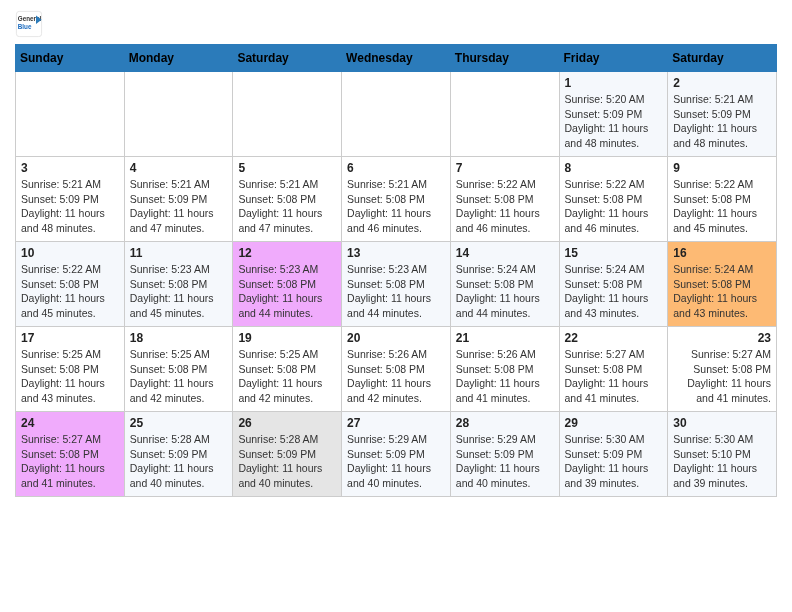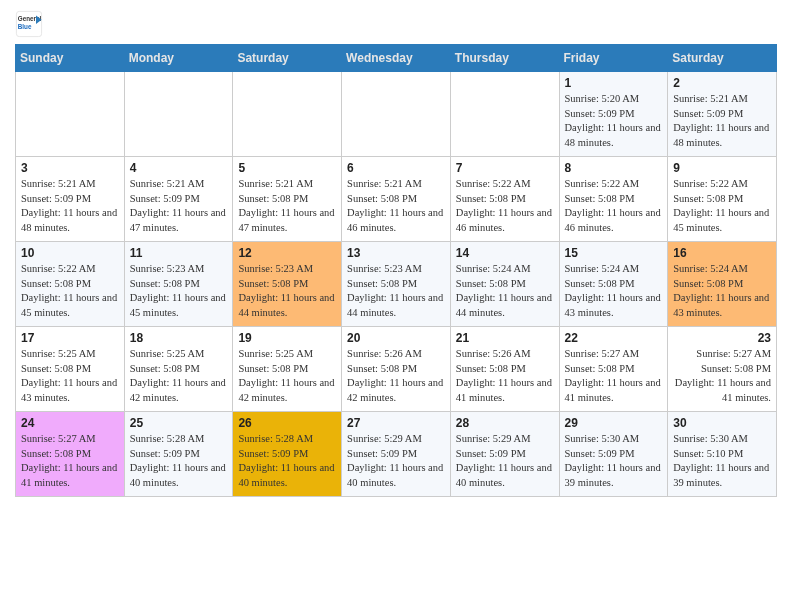"Sunday" .calendar-table th { color: #e5e5e5 -> #000000 }
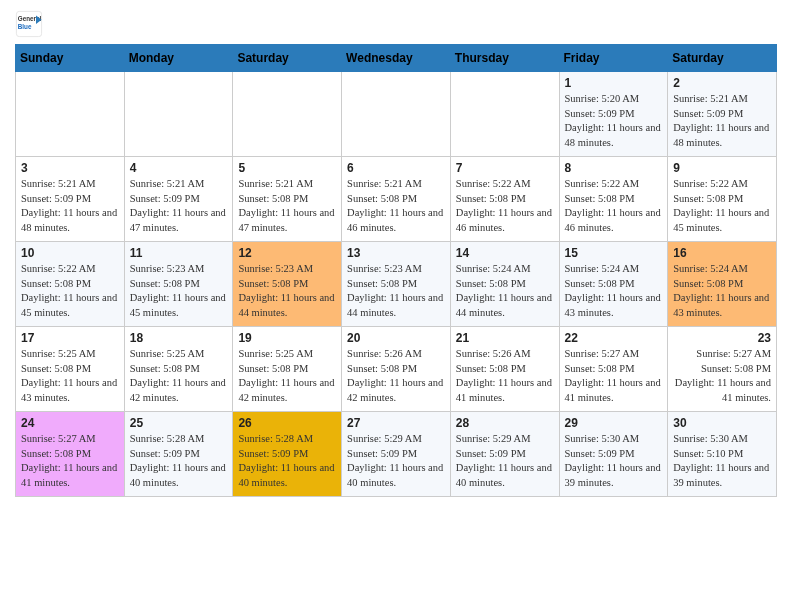"Sunrise: 5:20 AM" .day-info { font-family: Liberation Serif, serif -> none }
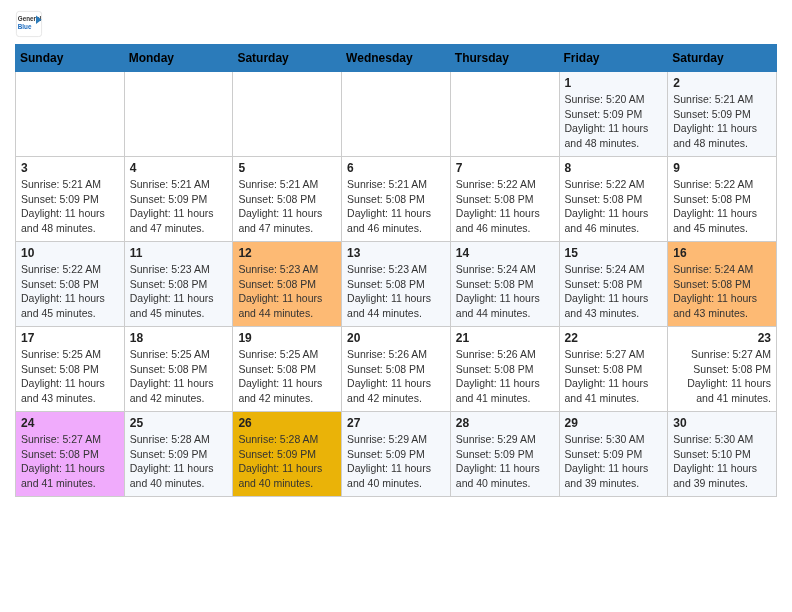"12" td { background: #fdba74 -> #f0abfc }
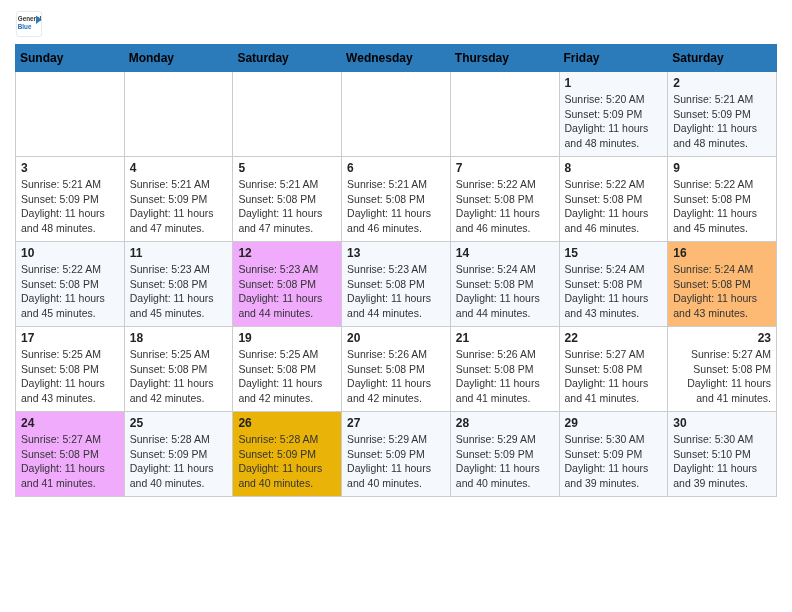"26" td { background: #eab308 -> #e5e5e5 }
